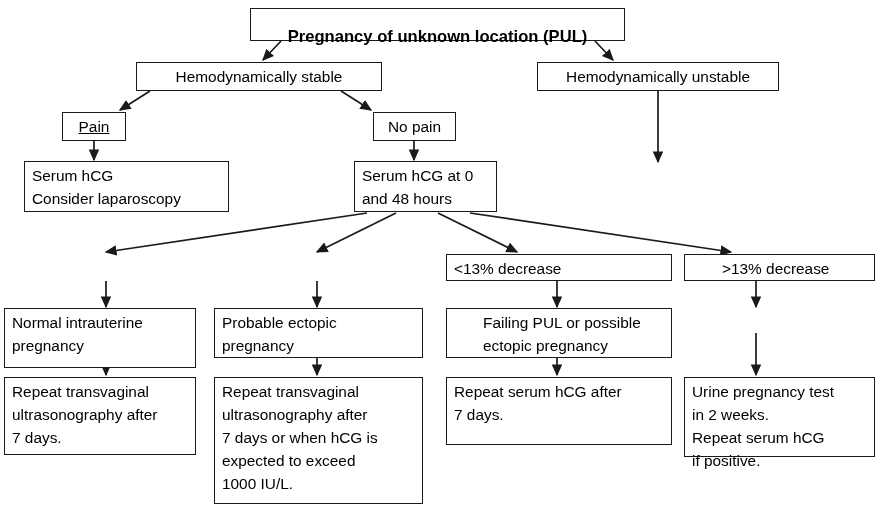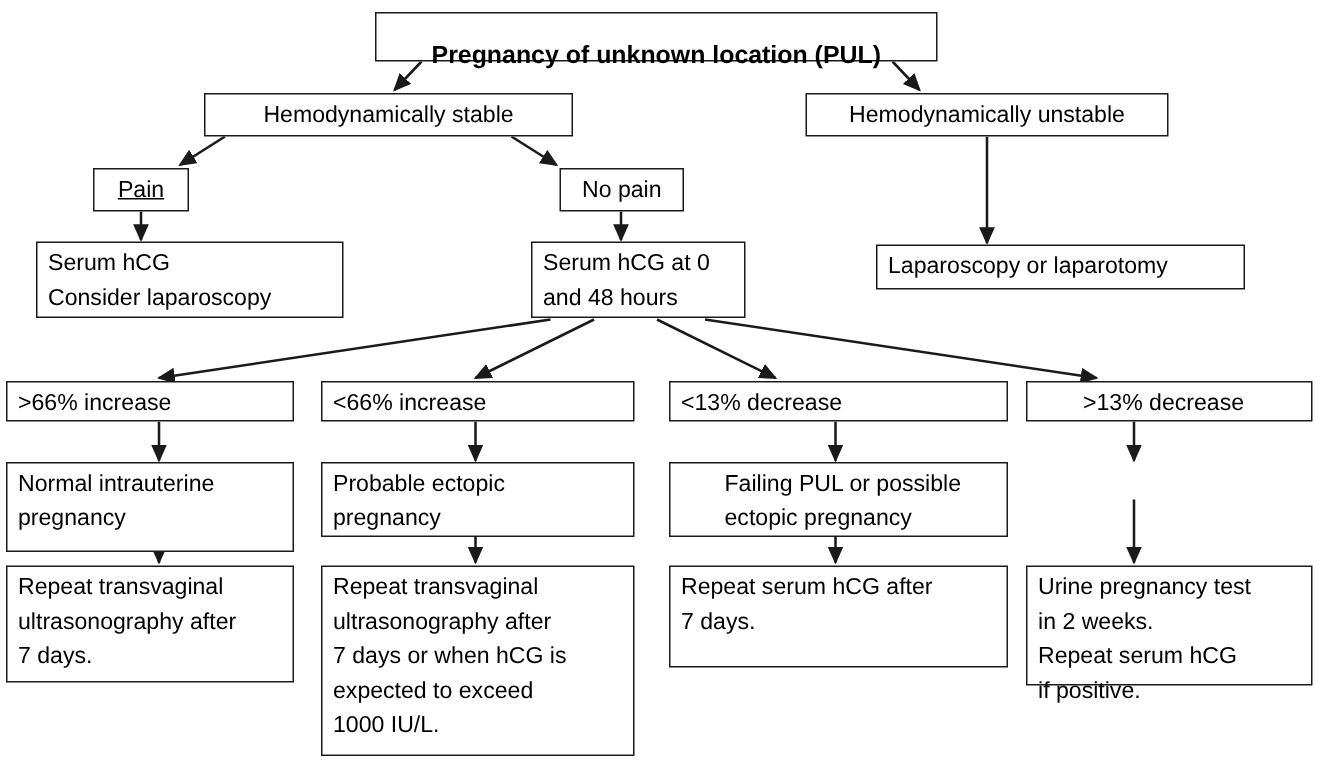"Laparoscopy or laparotomy" div.node { html: <div>Laparoscopy or laparotomy</div> -> none }
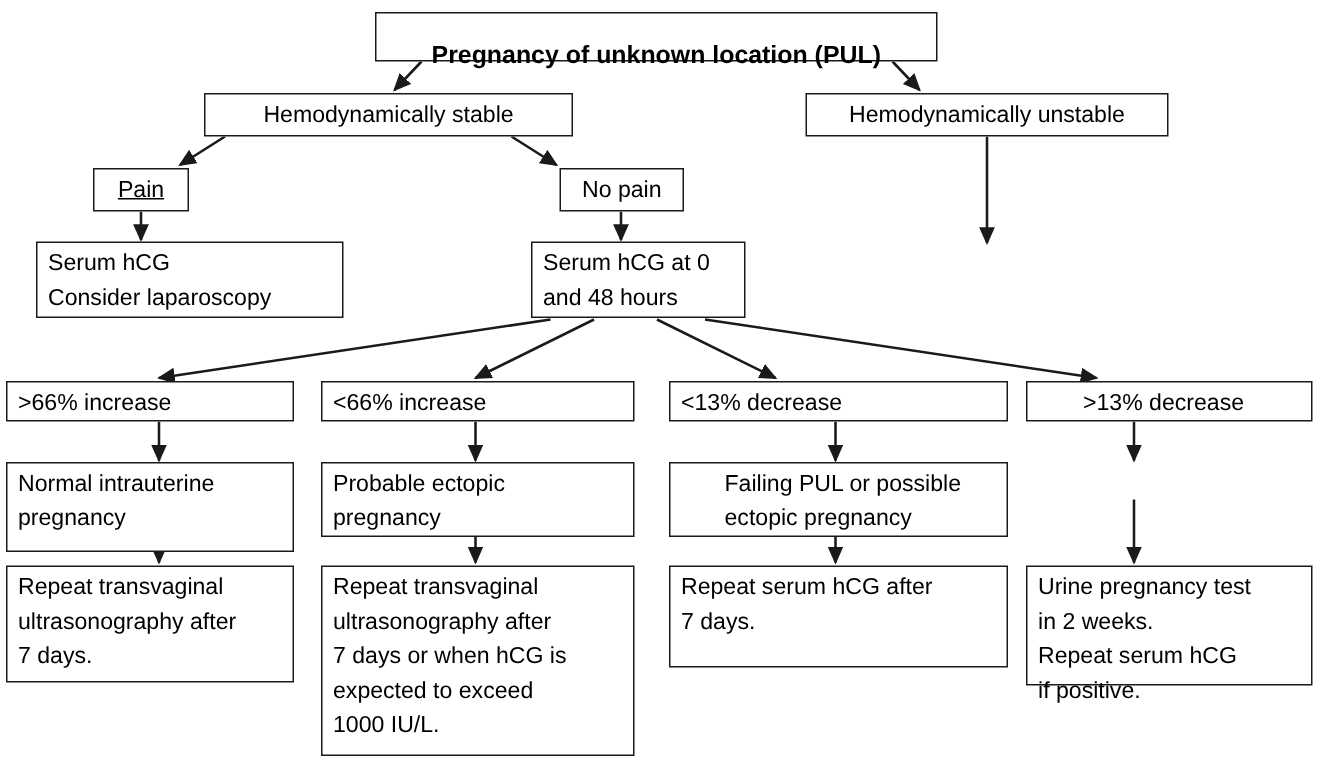">66% increase" div.node { html: <div>&gt;66% increase</div> -> none }
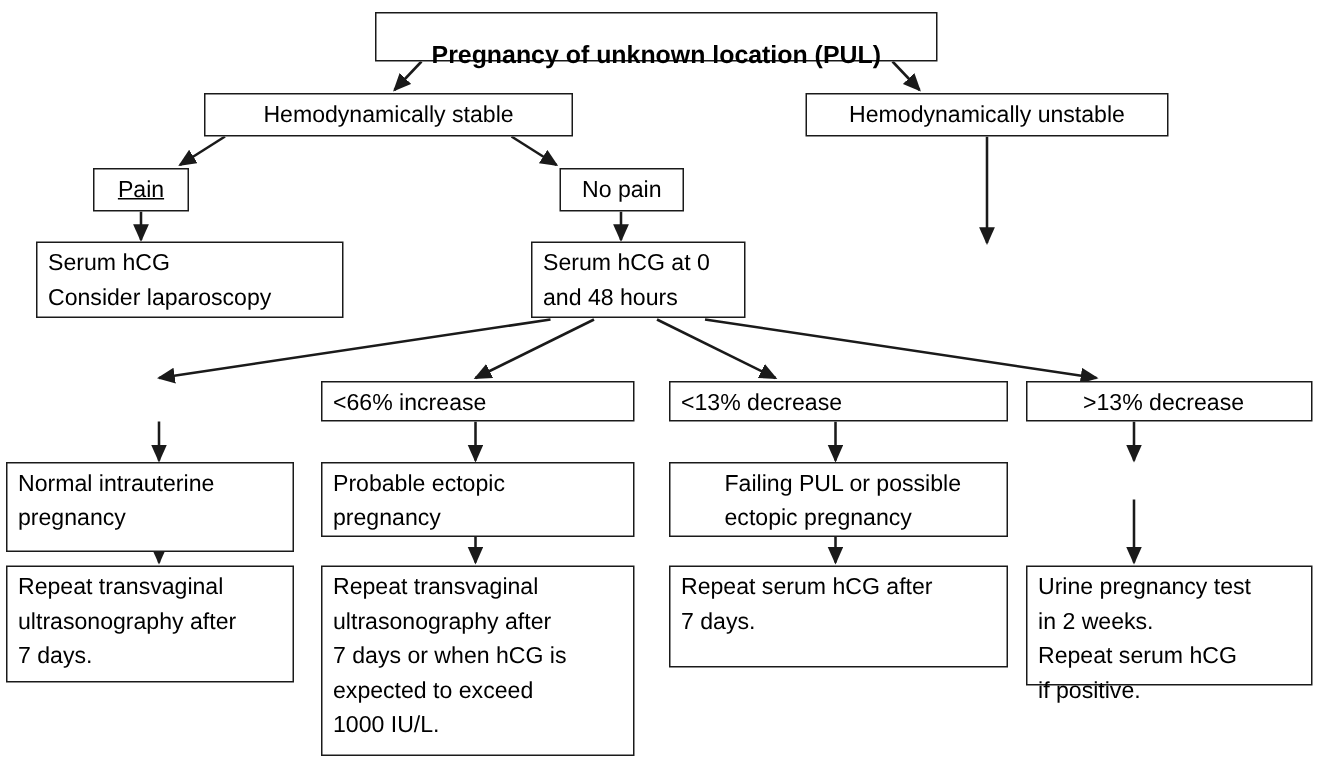"<66% increase" div.node { html: <div>&lt;66% increase</div> -> none }
